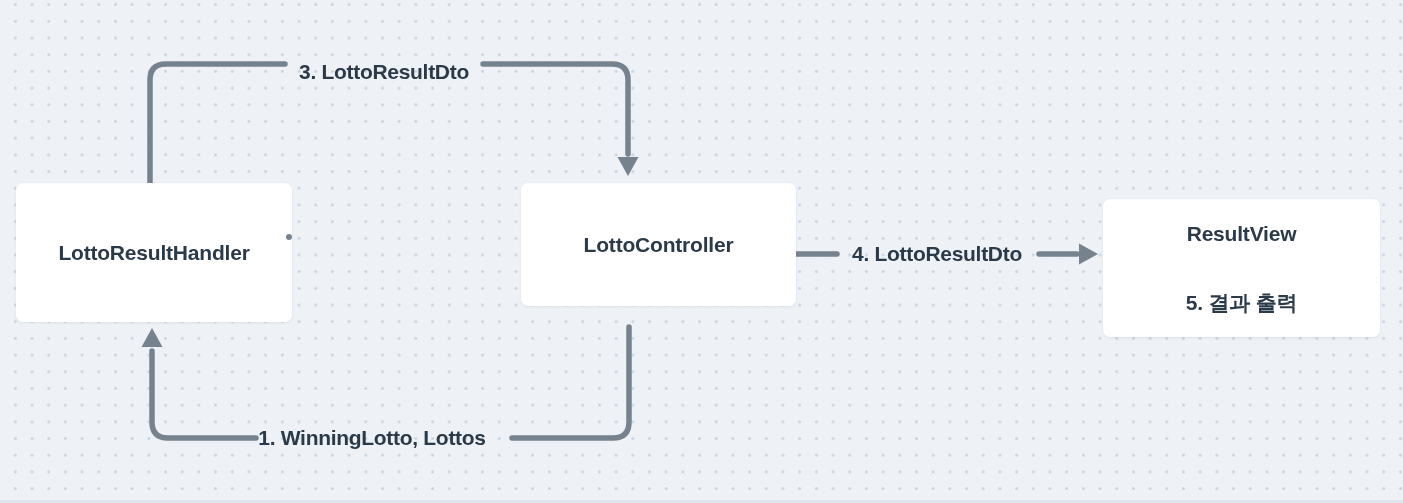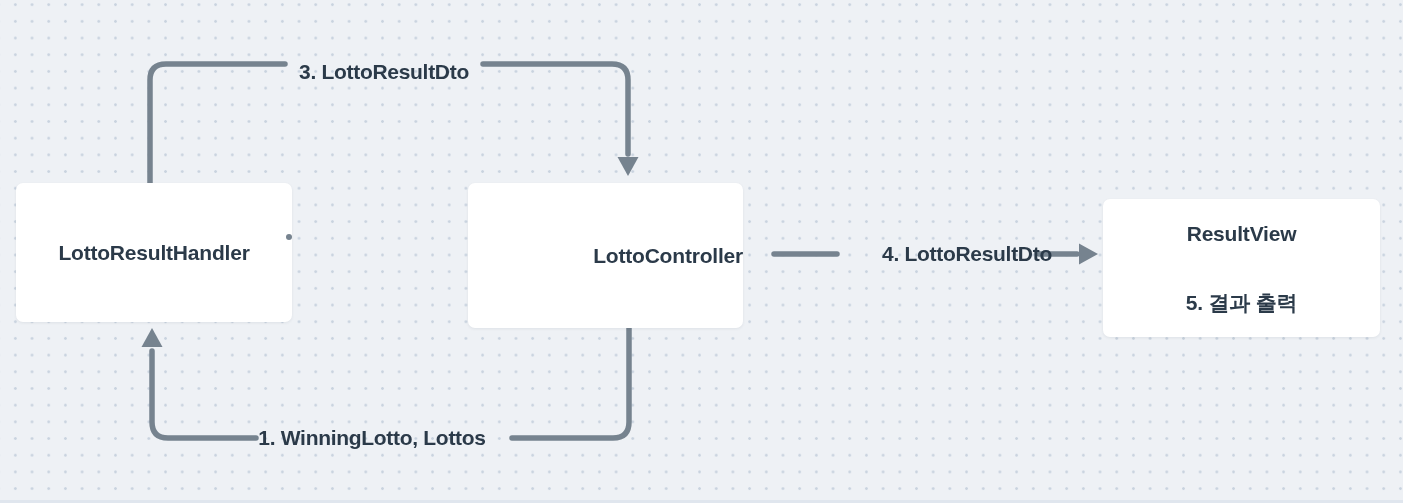"LottoController" #node-lotto-controller { align-items: flex-end -> none; height: 145px -> 123px; left: 468px -> 521px }
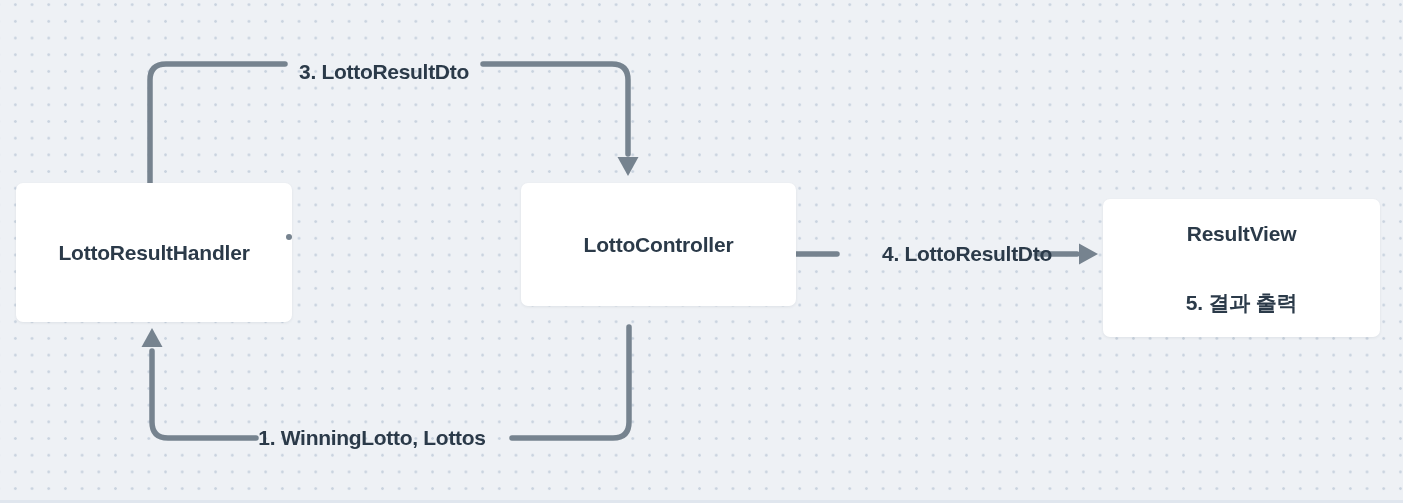"4. LottoResultDto" #arrow-label-4 { margin-left: 30px -> none }
